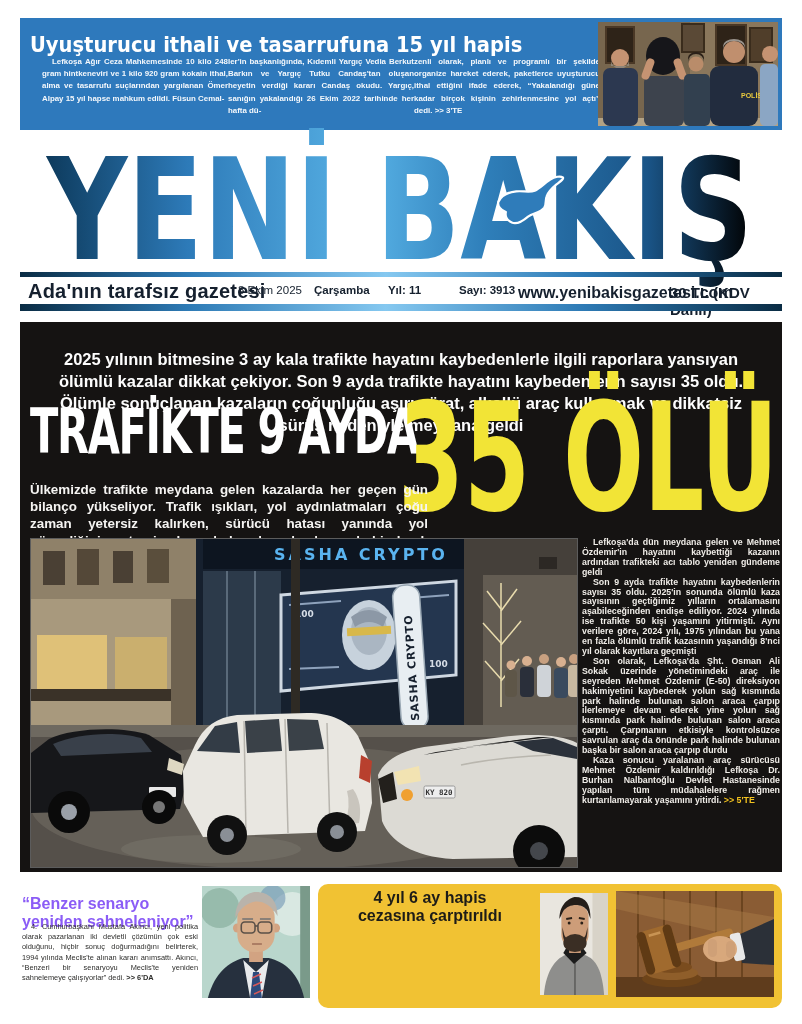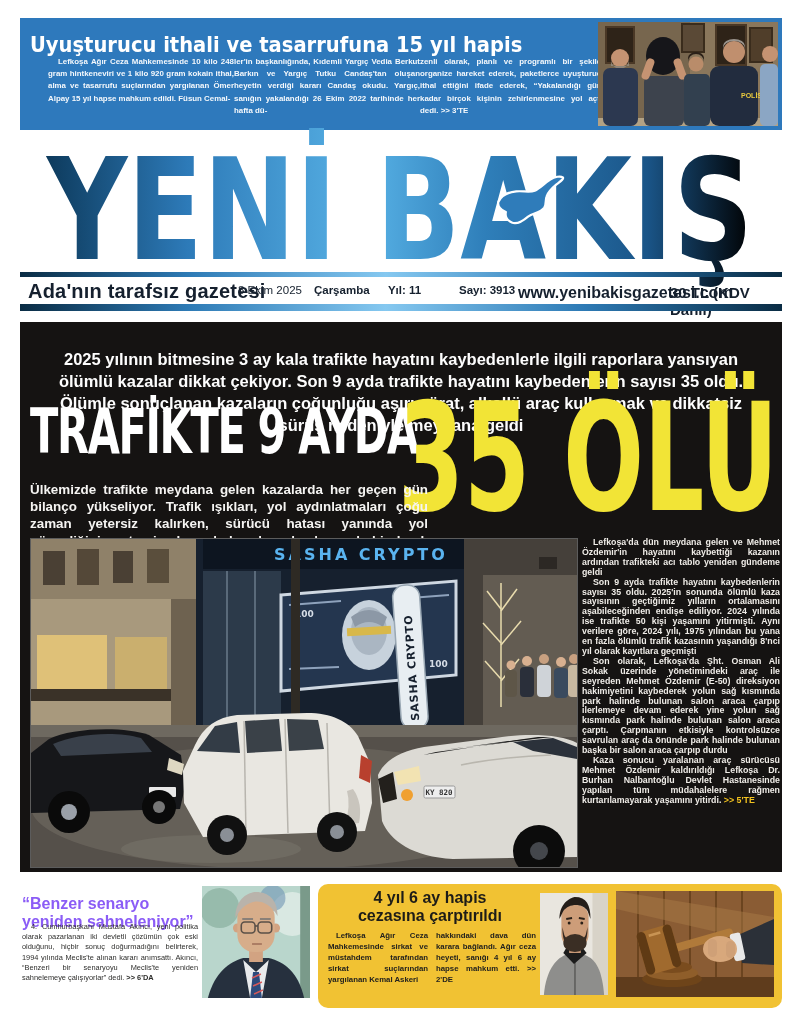"Lefkoşa Ağır Ceza Mahkemesinde 10" .top-cols { left: 28px -> 22px }
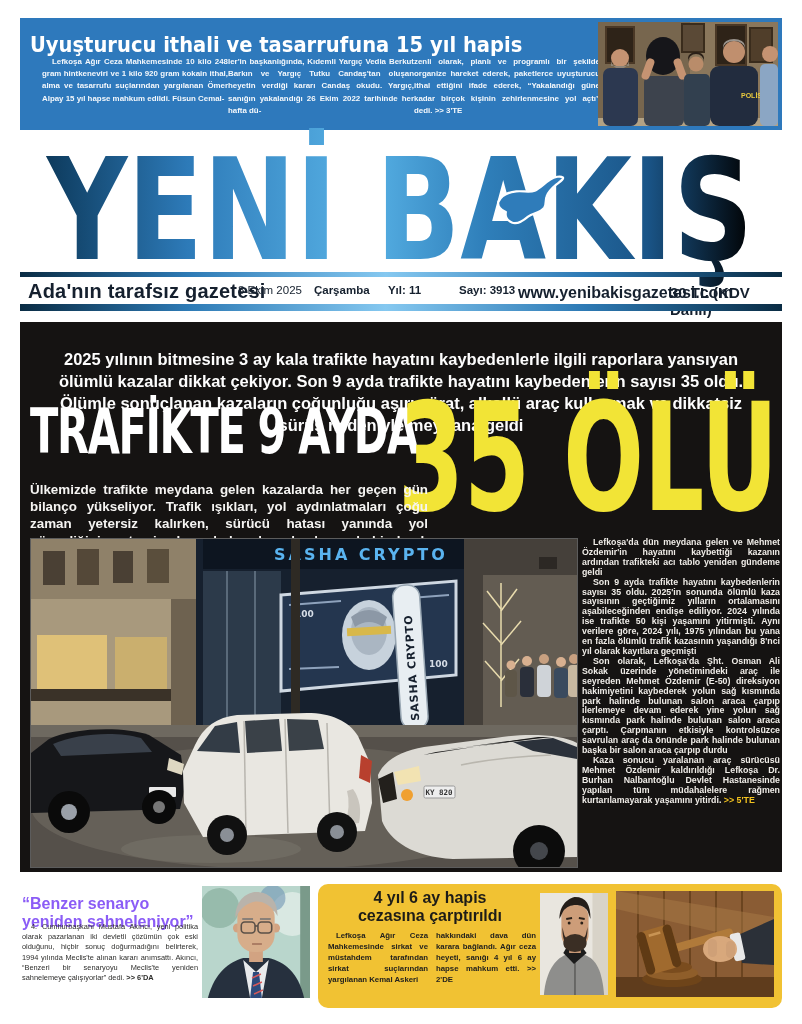"Lefkoşa Ağır Ceza Mahkemesinde sirkat" div.abs { html: <div> <p>Lefkoşa Ağır Ceza Mahkemesinde sirkat ve müstahdem tarafından sirkat suçlarından yargılanan Kemal Askeri</p> <p><span>hakkındaki dava dün karara bağlandı. Ağır ceza heyeti, sanığı 4 yıl 6 ay hapse mahkum etti.</span> <b>&gt;&gt; 2'DE</b></p> </div> -> none }
